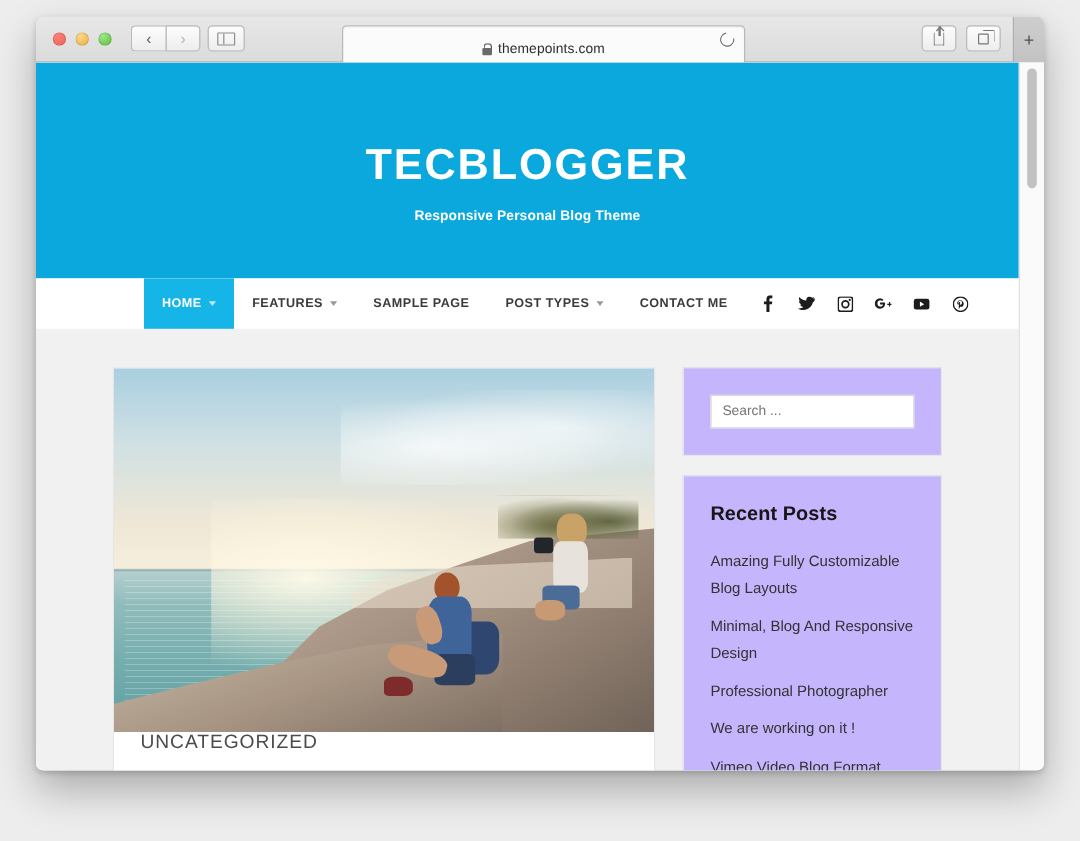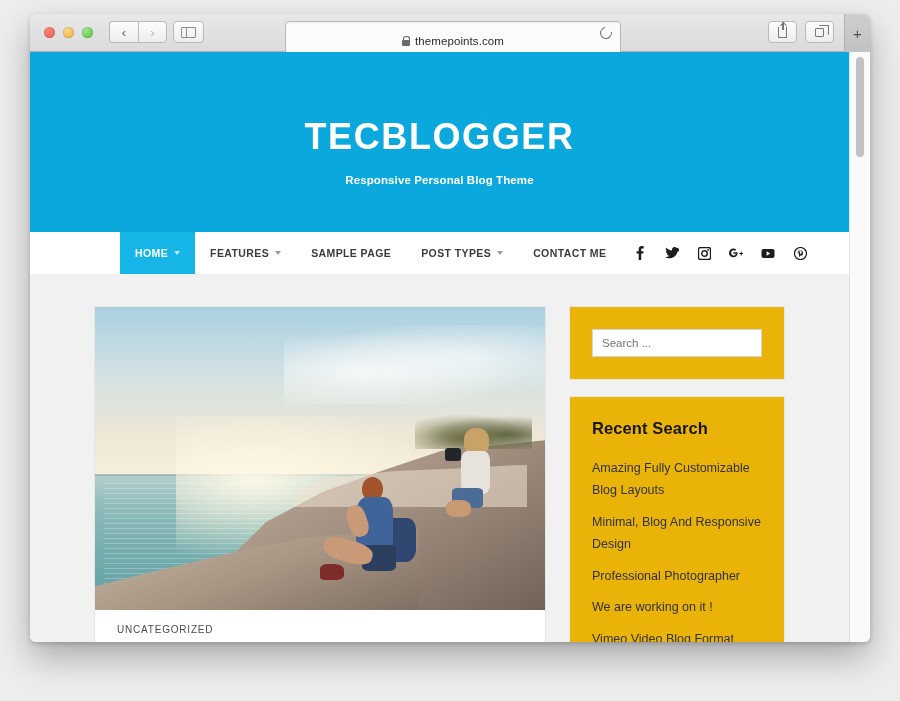"Search ..." .widget { background: #eab308 -> #c4b5fd }
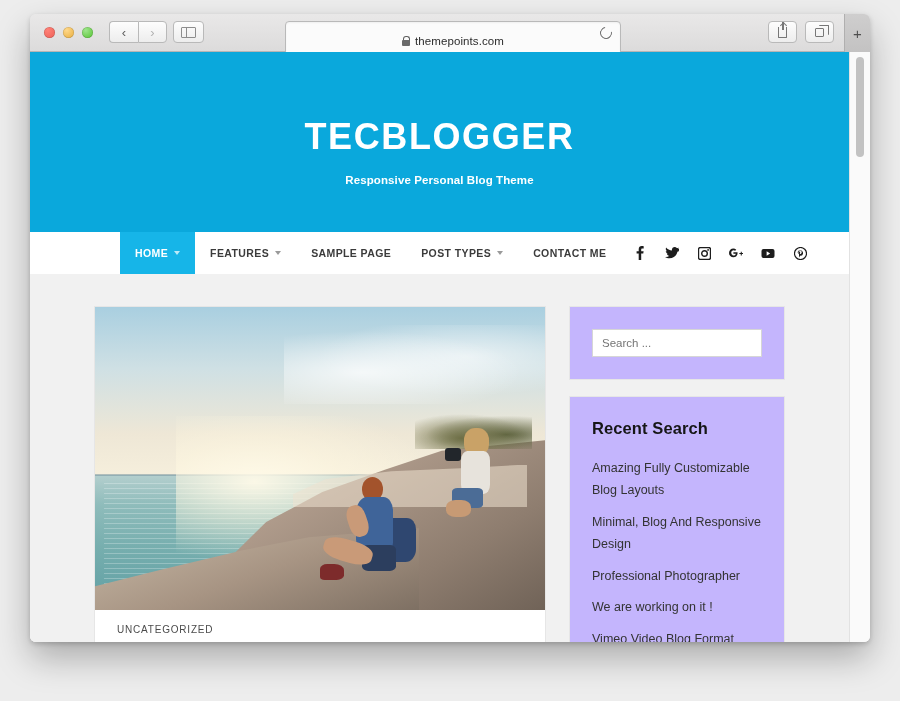"Recent Search" div.widget-title { text: Search -> Posts }
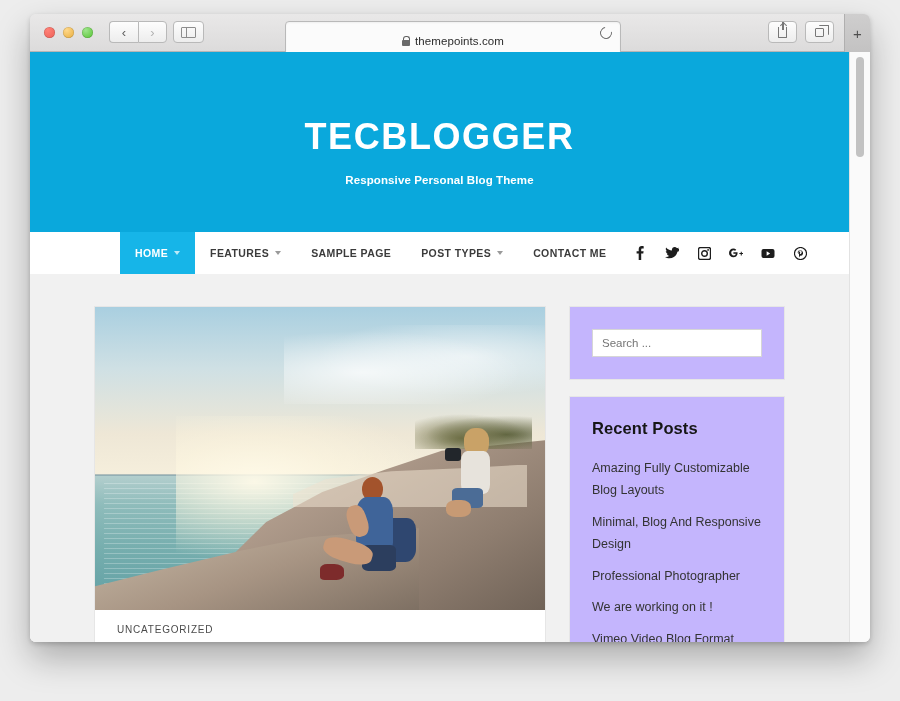"UNCATEGORIZED" .post-meta { font-size: 10px -> 16px; padding: 14px 22px 14px 22px -> 0 22px 14px 22px }
